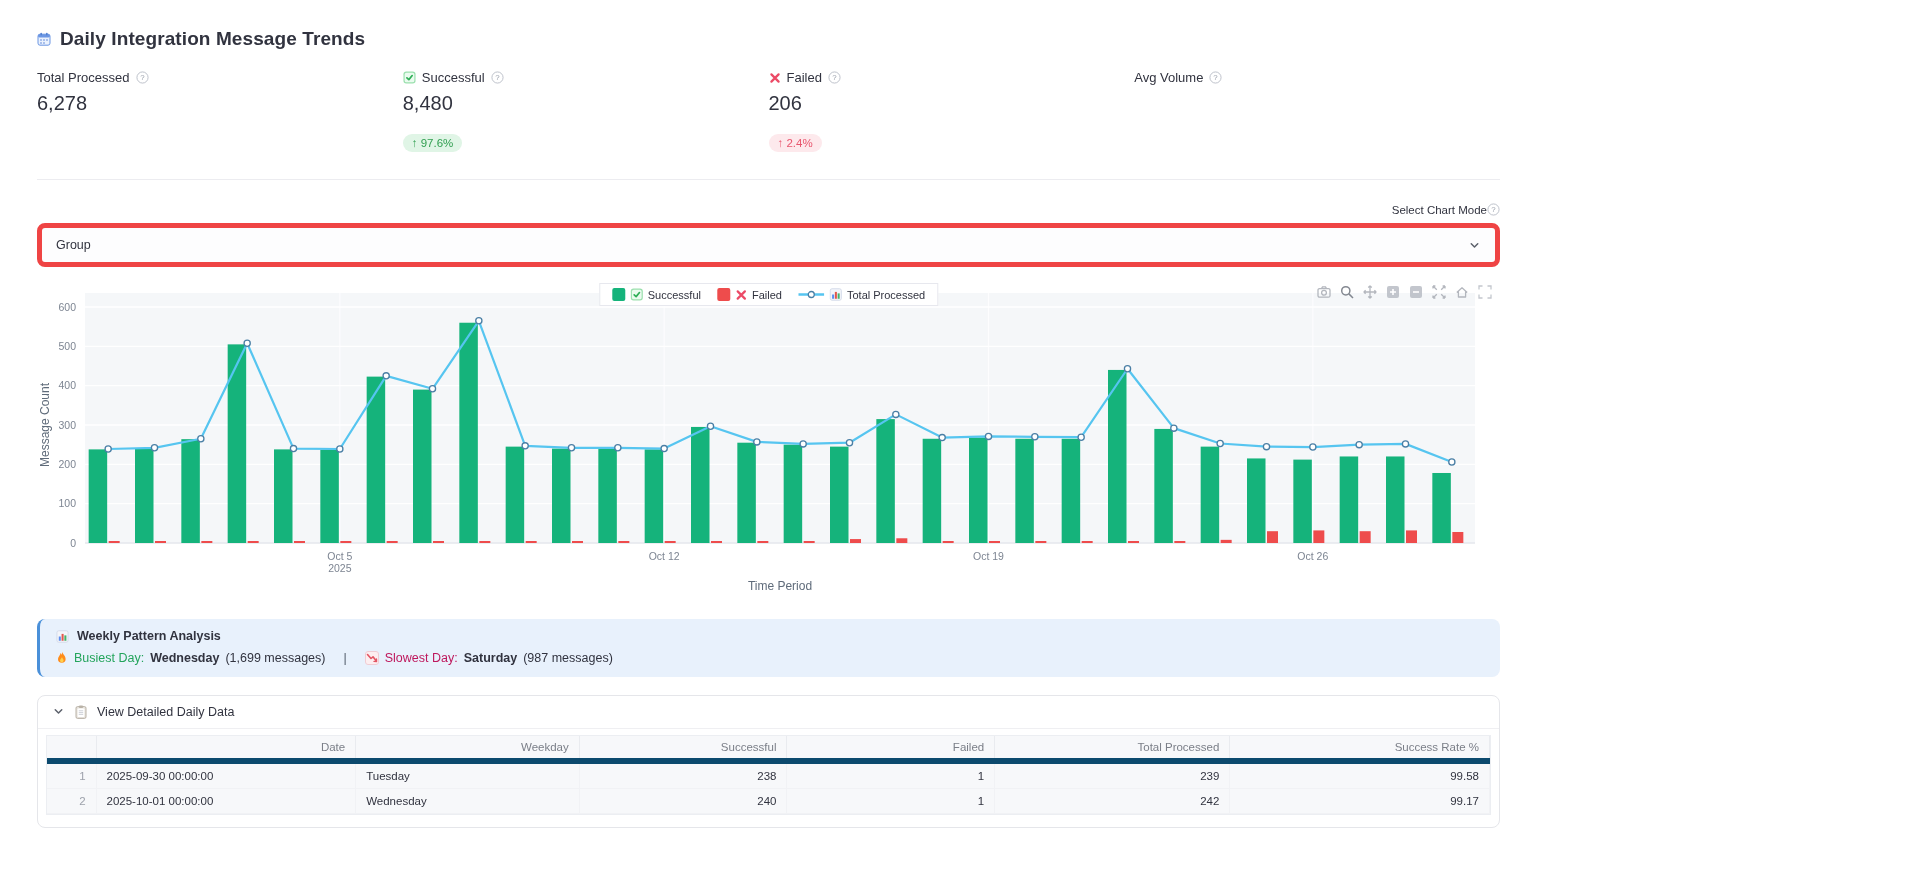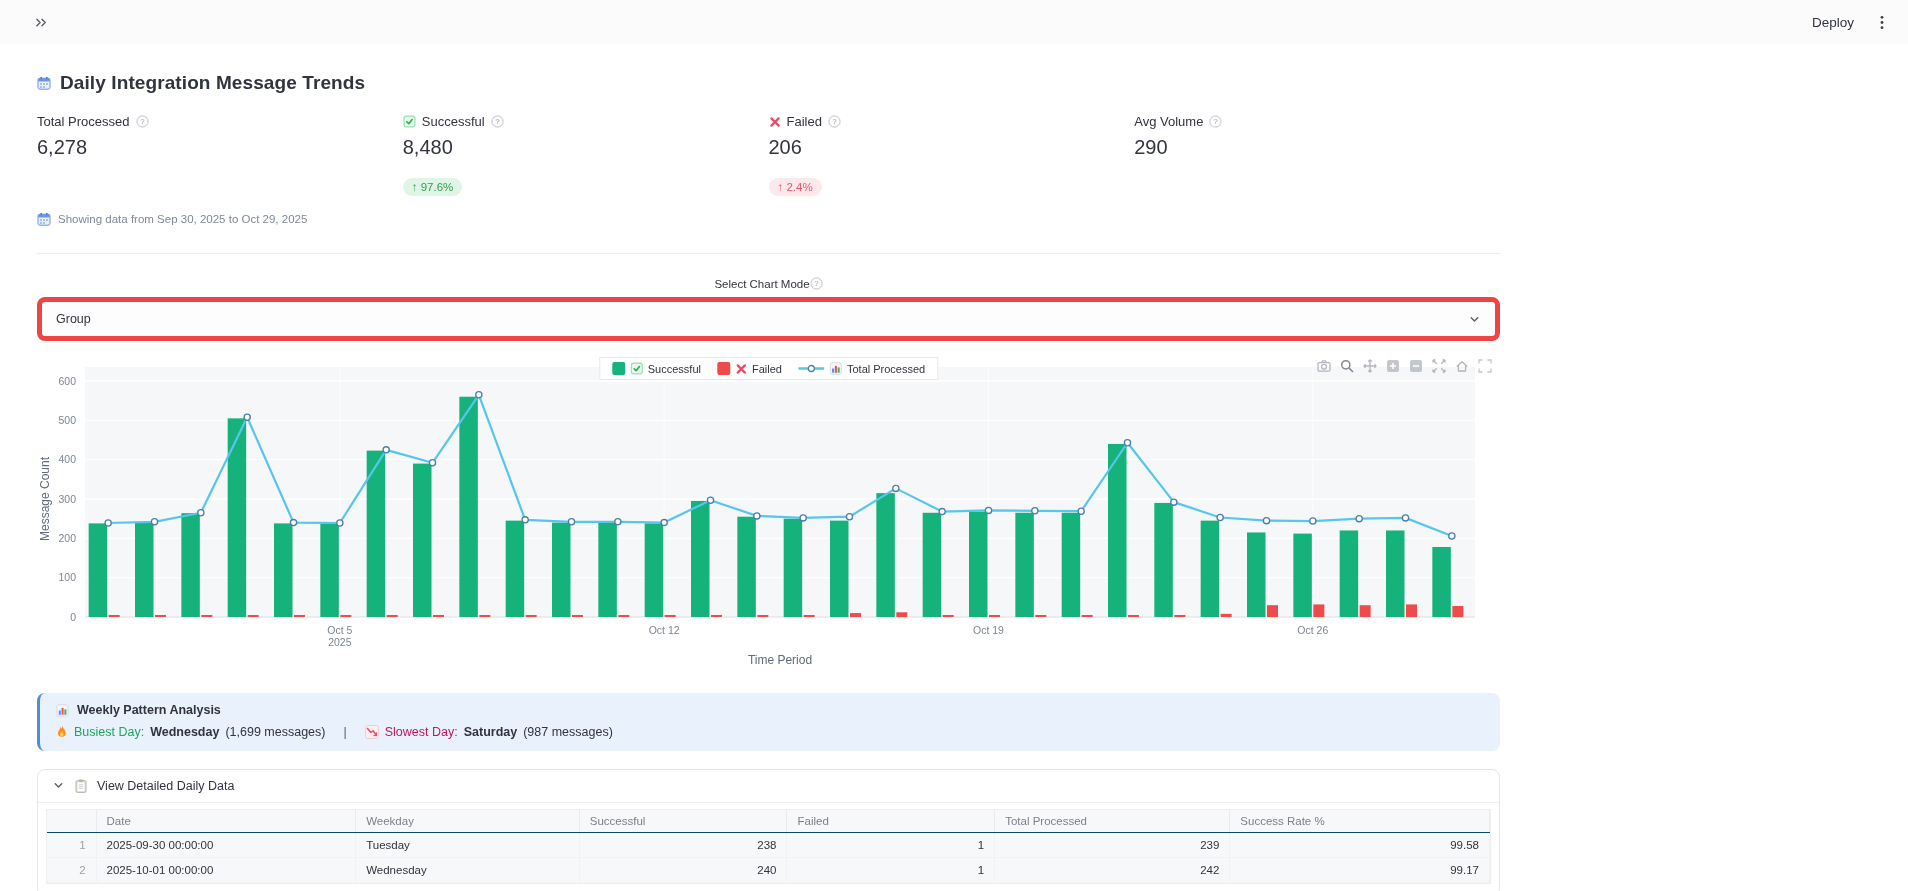"Deploy" header.topbar { html: <header> <span> <svg> <path></path> </svg> </span> <span></span> <button>Deploy</button> <span> <svg> <circle></circle> <circle></circle> <circle></circle> </svg> </span> </header> -> none }
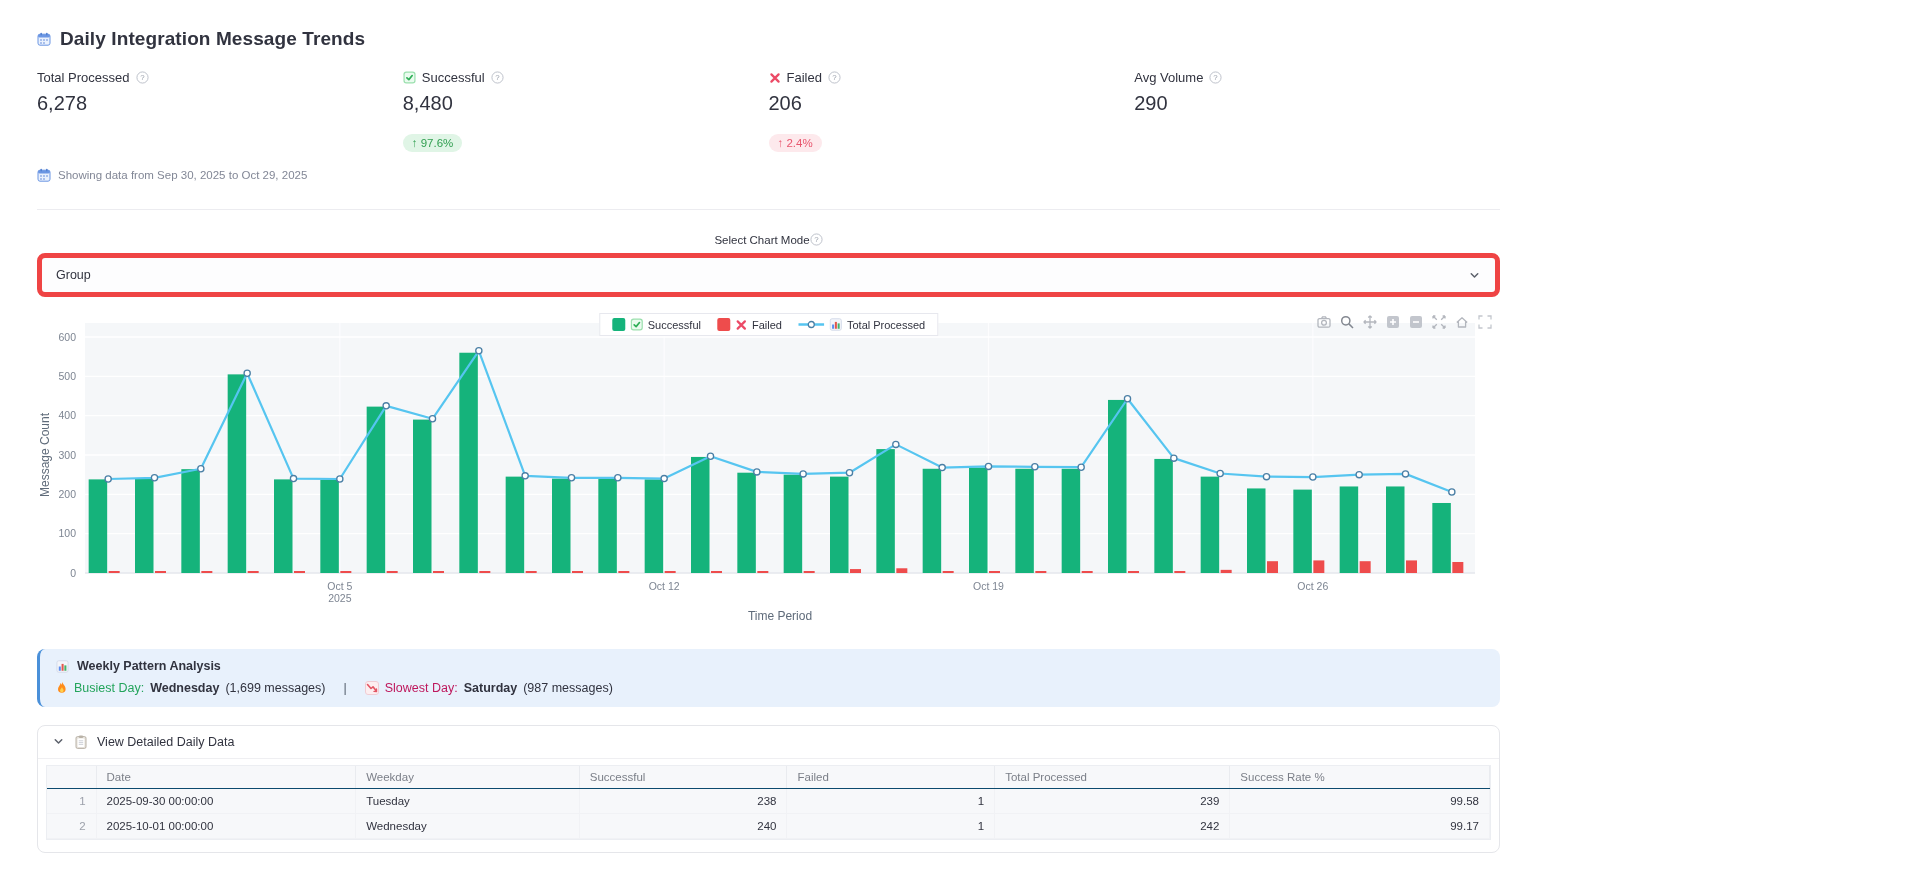"290" div.metric-value { html: <div>290</div> -> none }
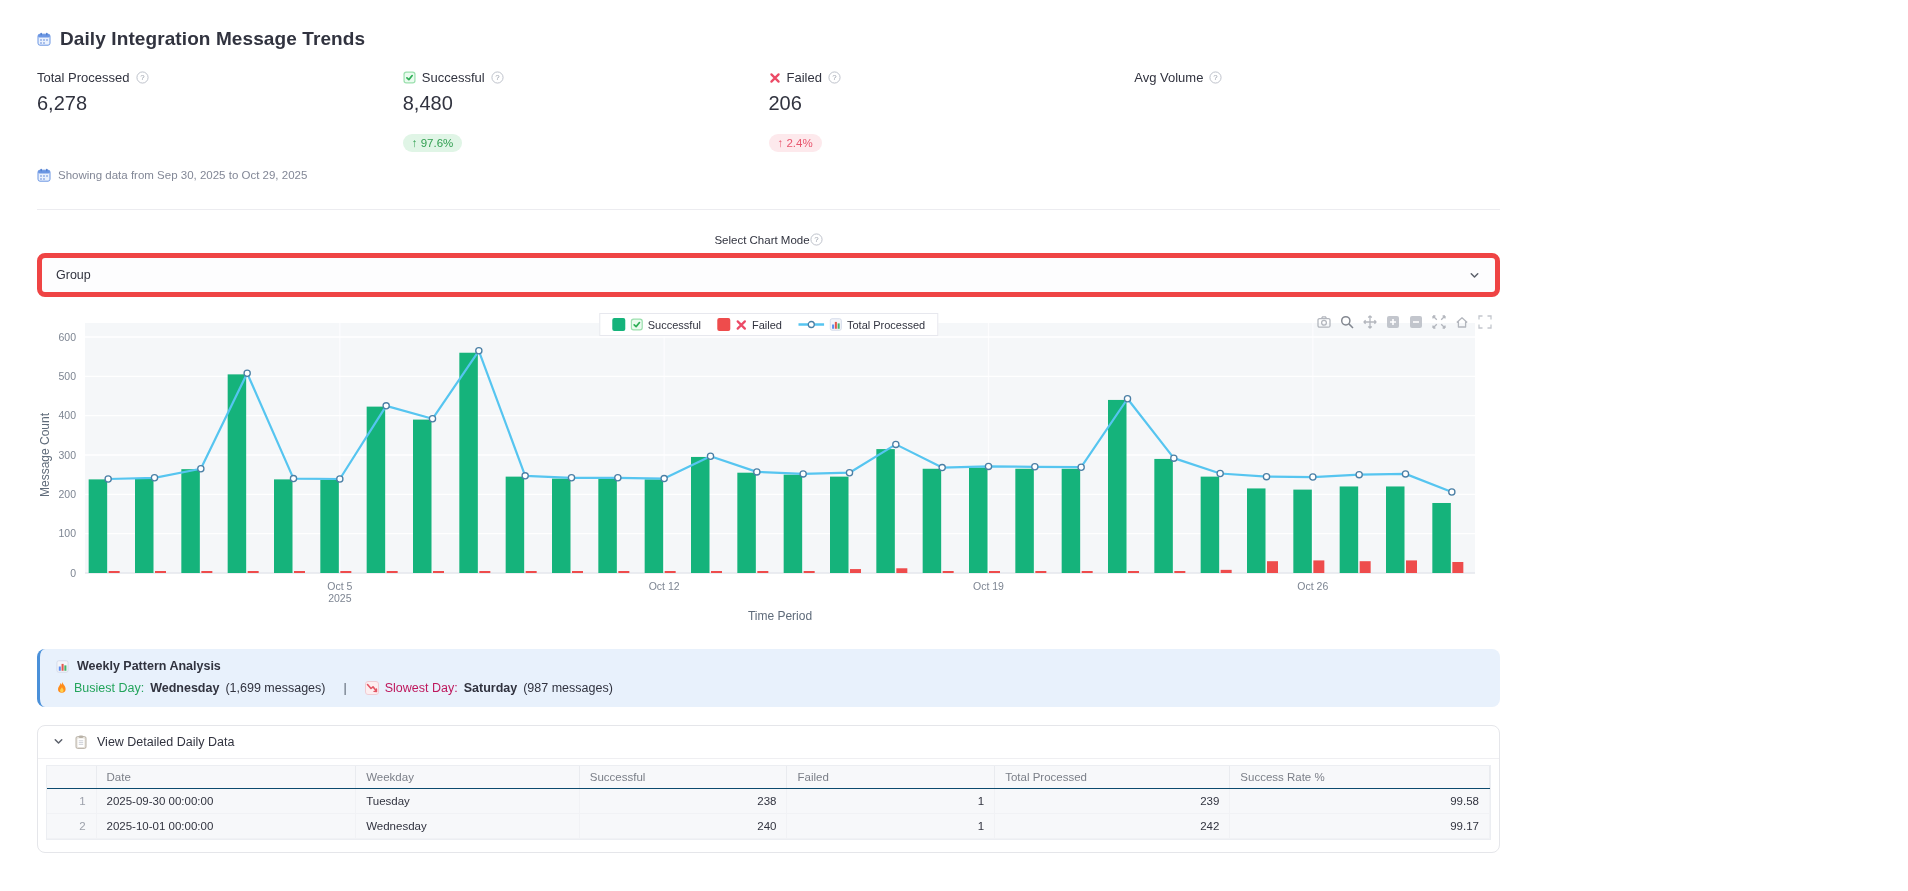"Showing data from Sep 30," div.caption { html: <div> <span> <svg> <rect></rect> <rect></rect> <rect></rect> <rect></rect> <g> <rect></rect> <rect></rect> <rect></rect> <rect></rect> <rect></rect> </g> </svg> </span> <span>Showing data from Sep 30, 2025 to Oct 29, 2025</span> </div> -> none }
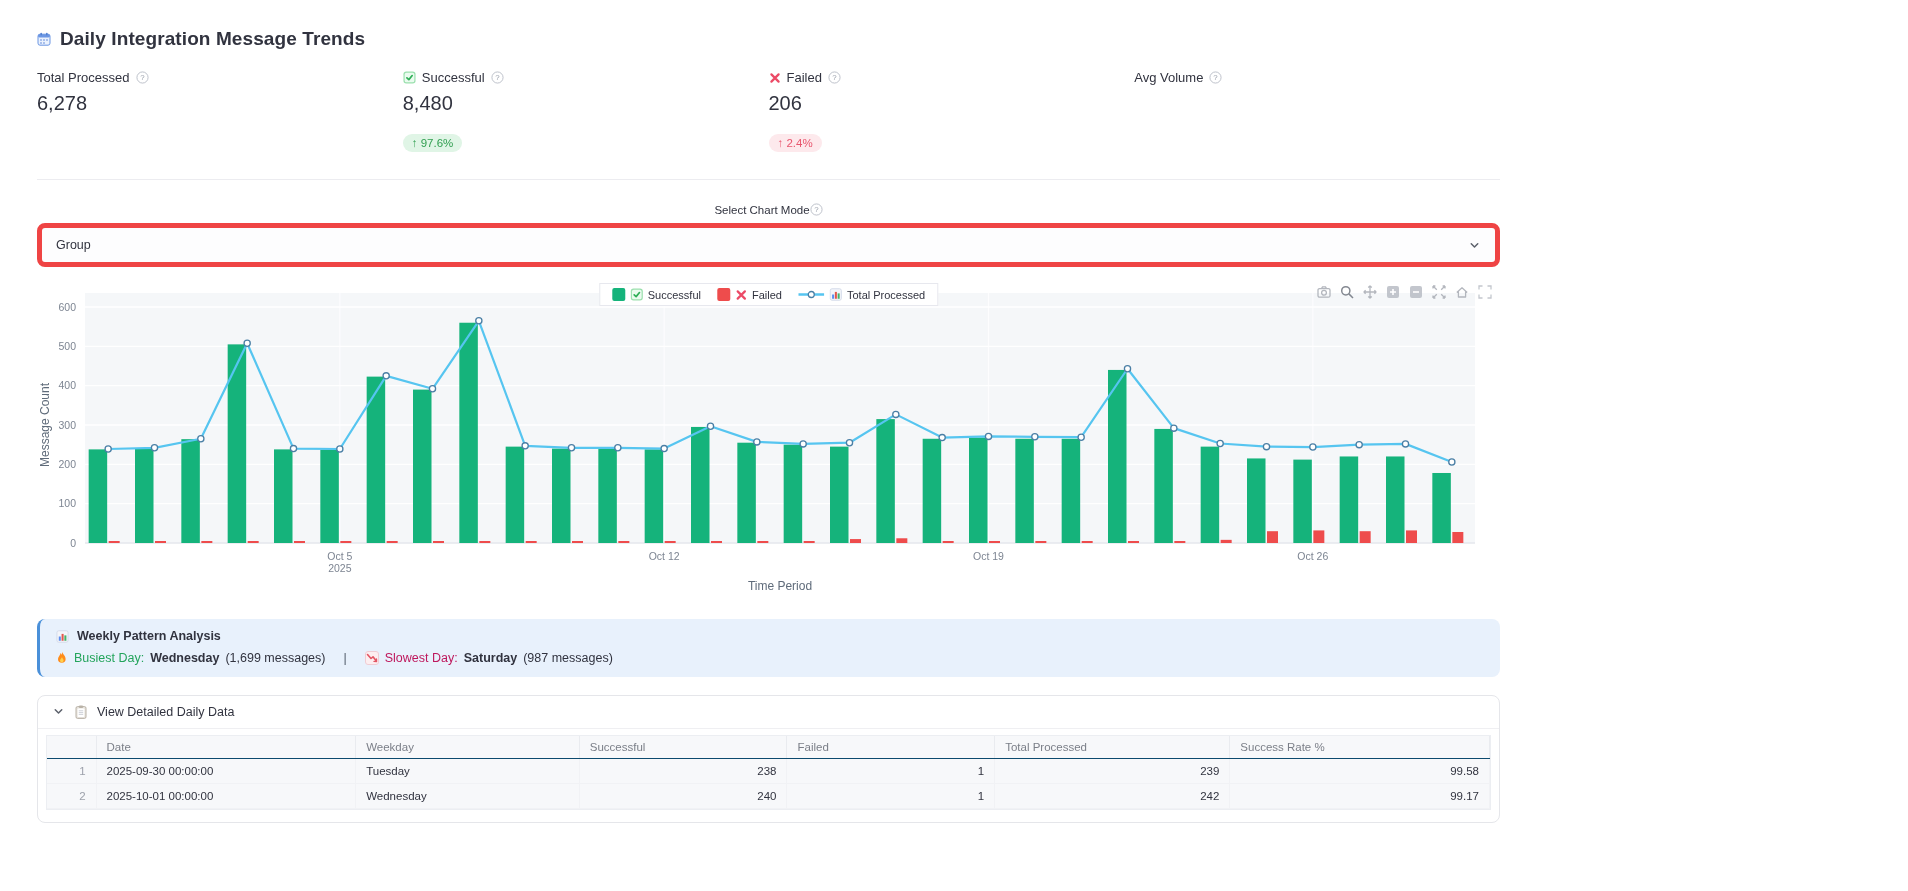"Select Chart Mode" .select-label-row { justify-content: center -> flex-end }
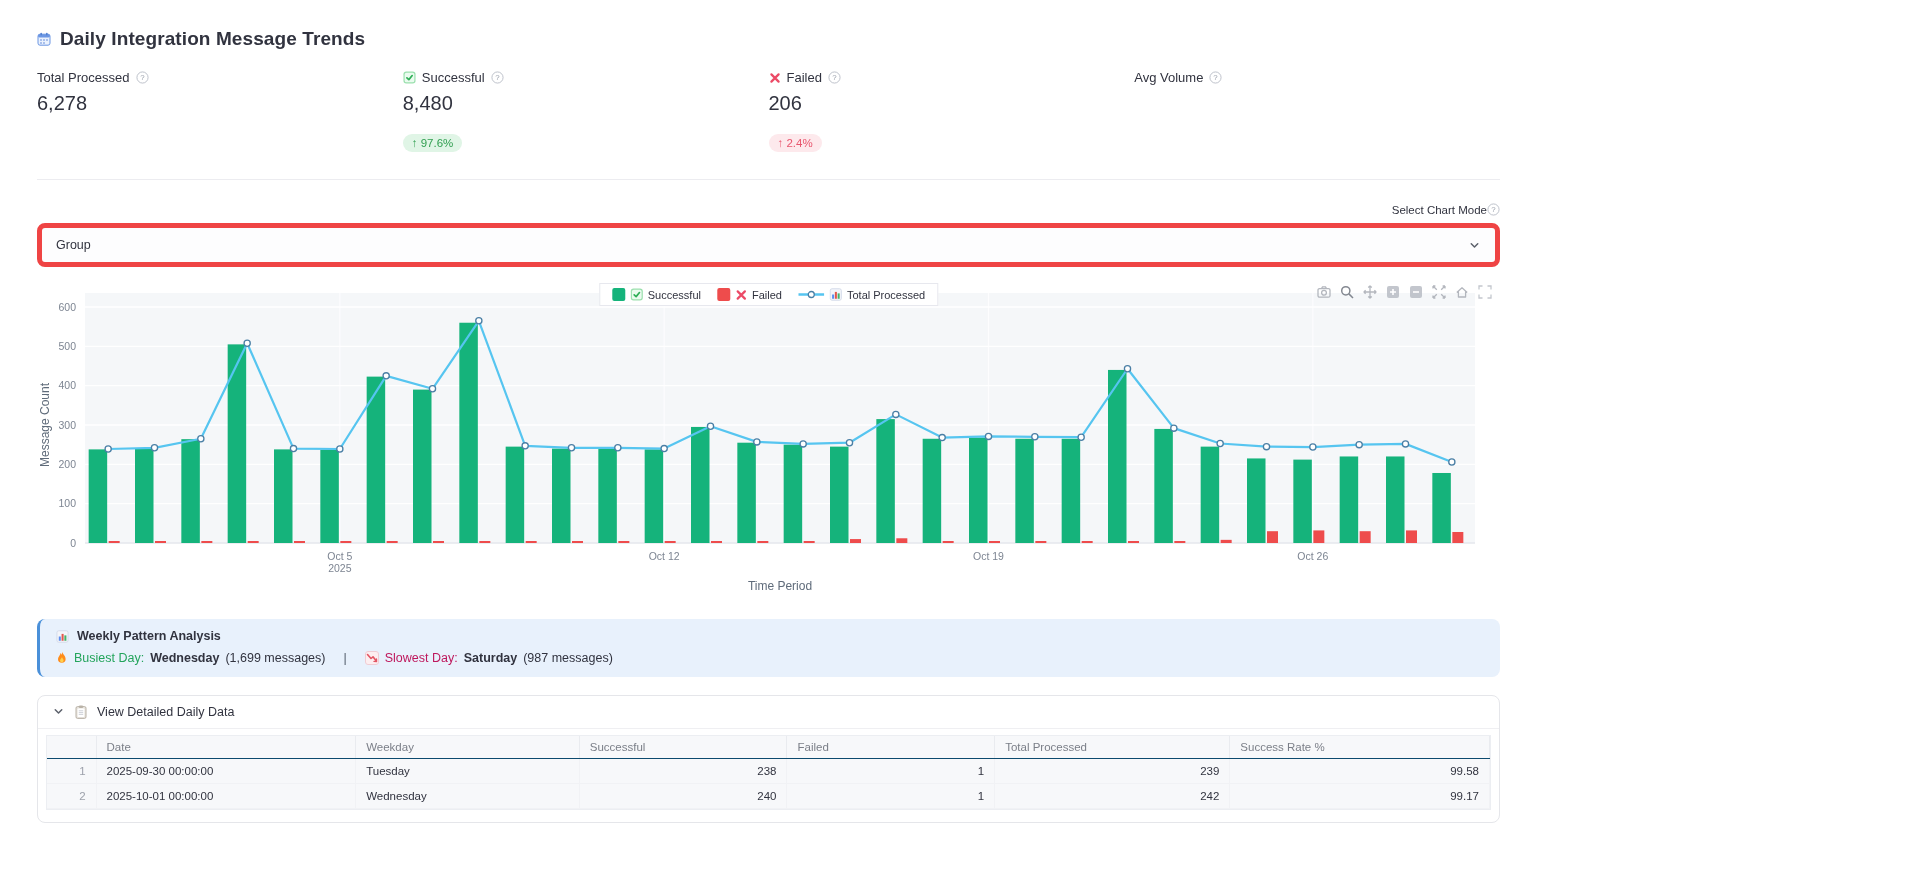"Date" th { border-bottom: 1px solid #0c4a6e -> 6px solid #0c4a6e; text-align: left -> right }
